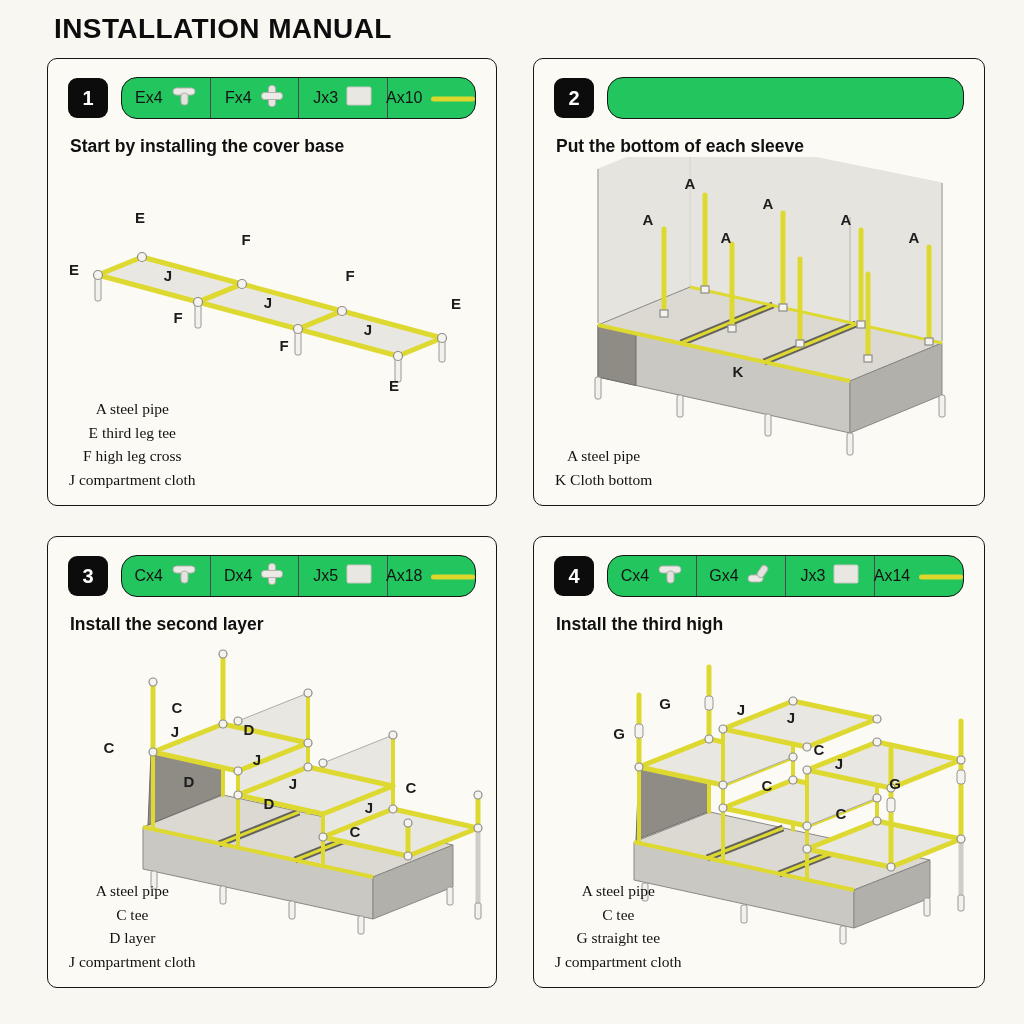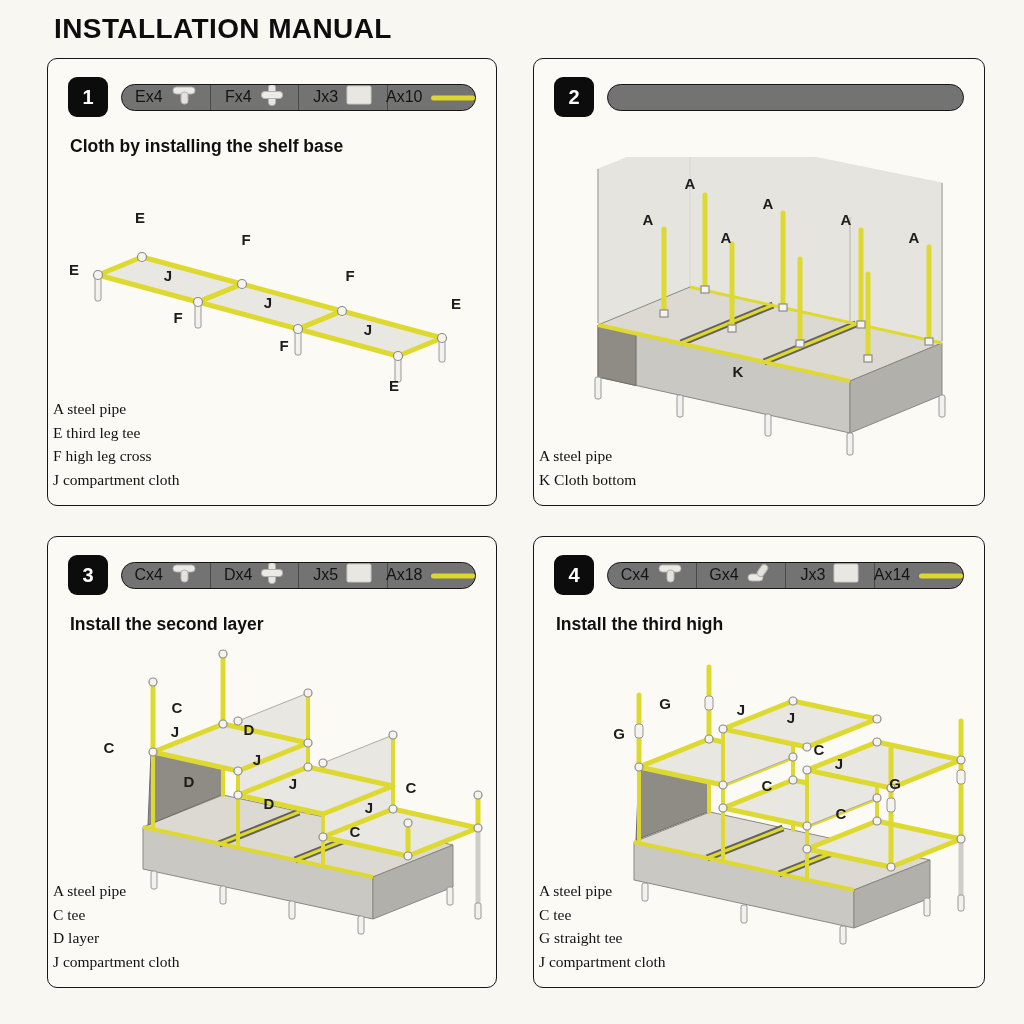"Ex4" .parts-box { background: #737373 -> #22c55e; height: 27px -> 42px }
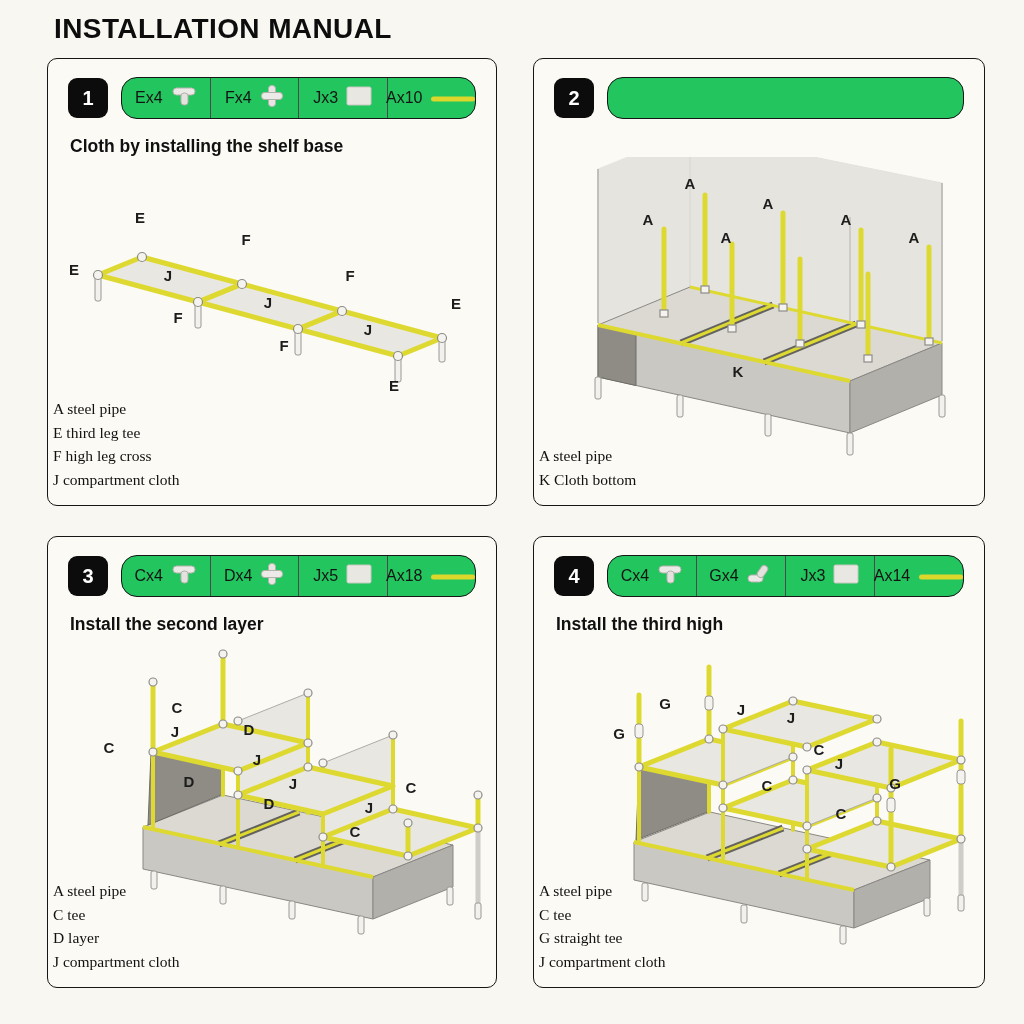"Cloth by installing the shelf" div.instruction { text: Cloth by installing the shelf -> Start by installing the cover }
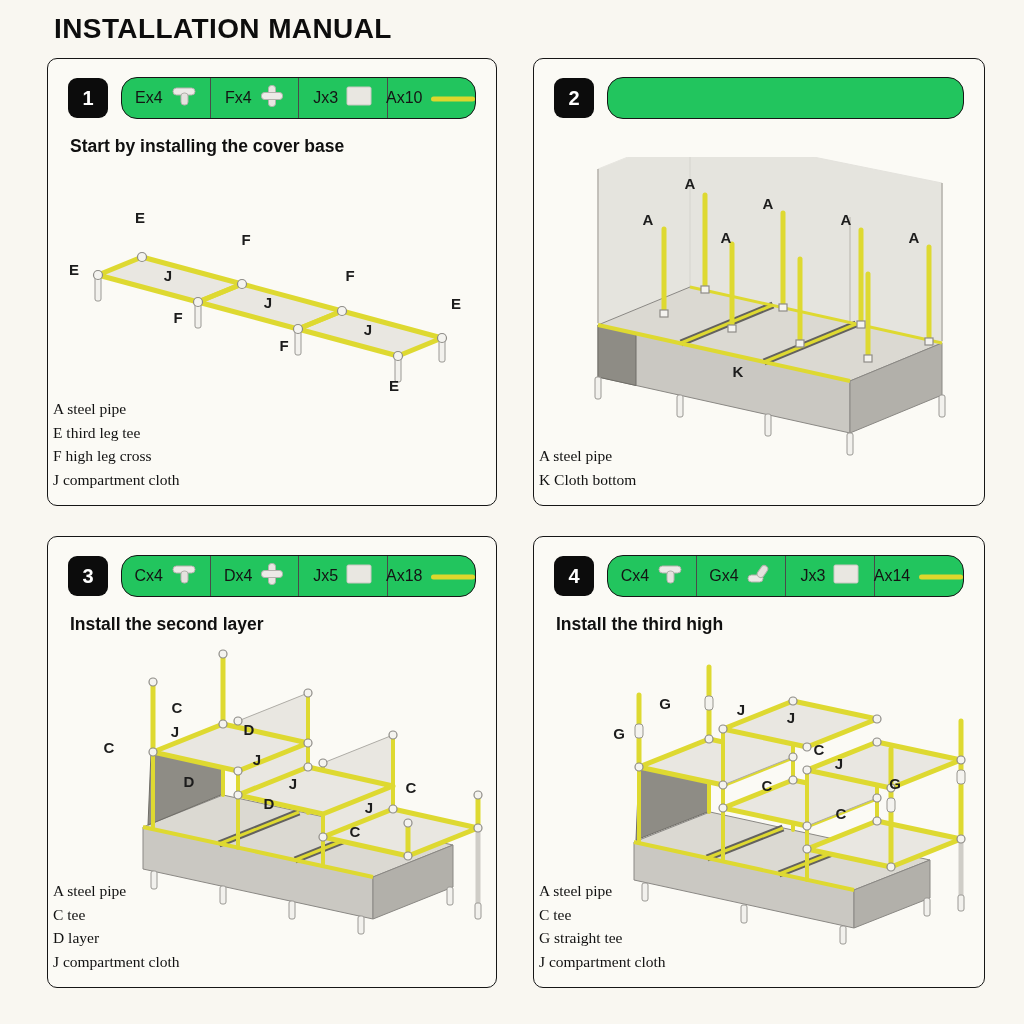"Put the bottom of each" div.instruction { html: none -> <div>Put the bottom of each sleeve</div> }
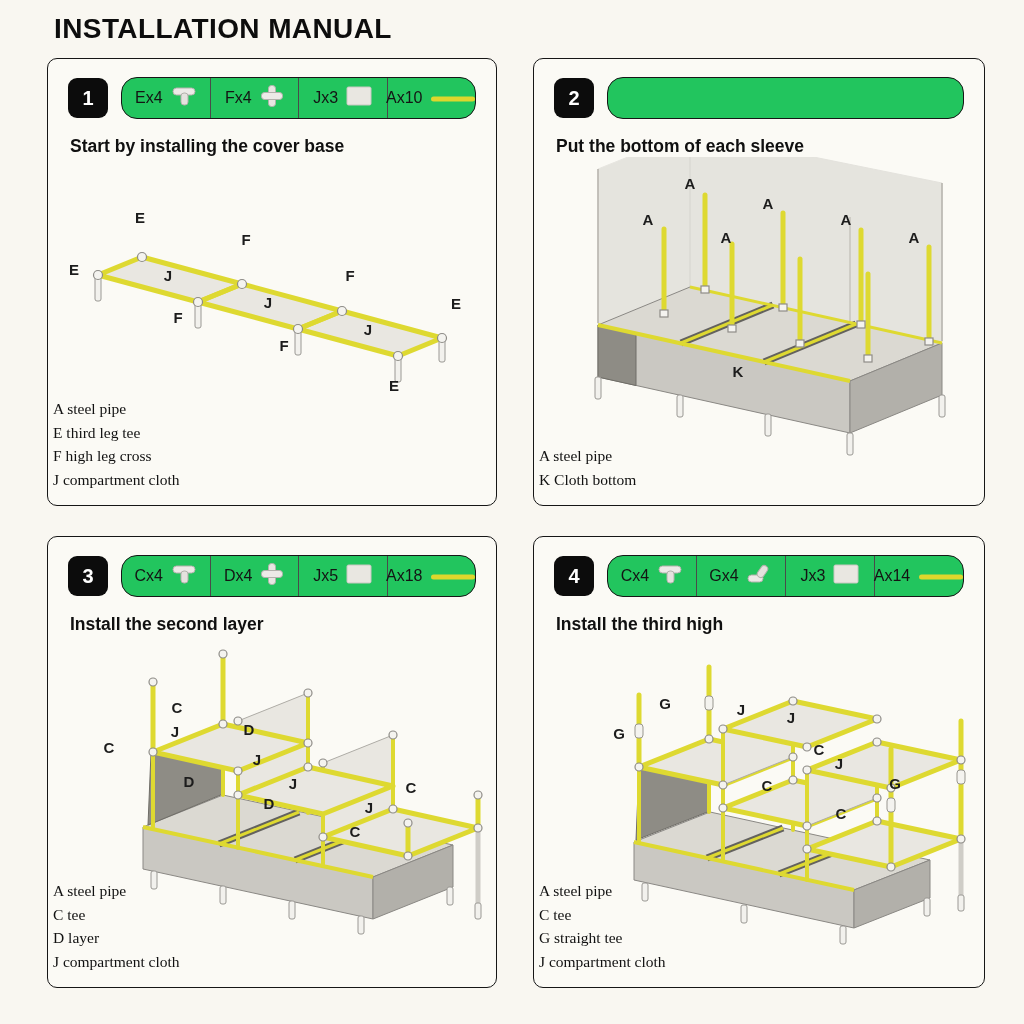"A steel pipe" .legend { left: 5px -> 21px; text-align: none -> center }
